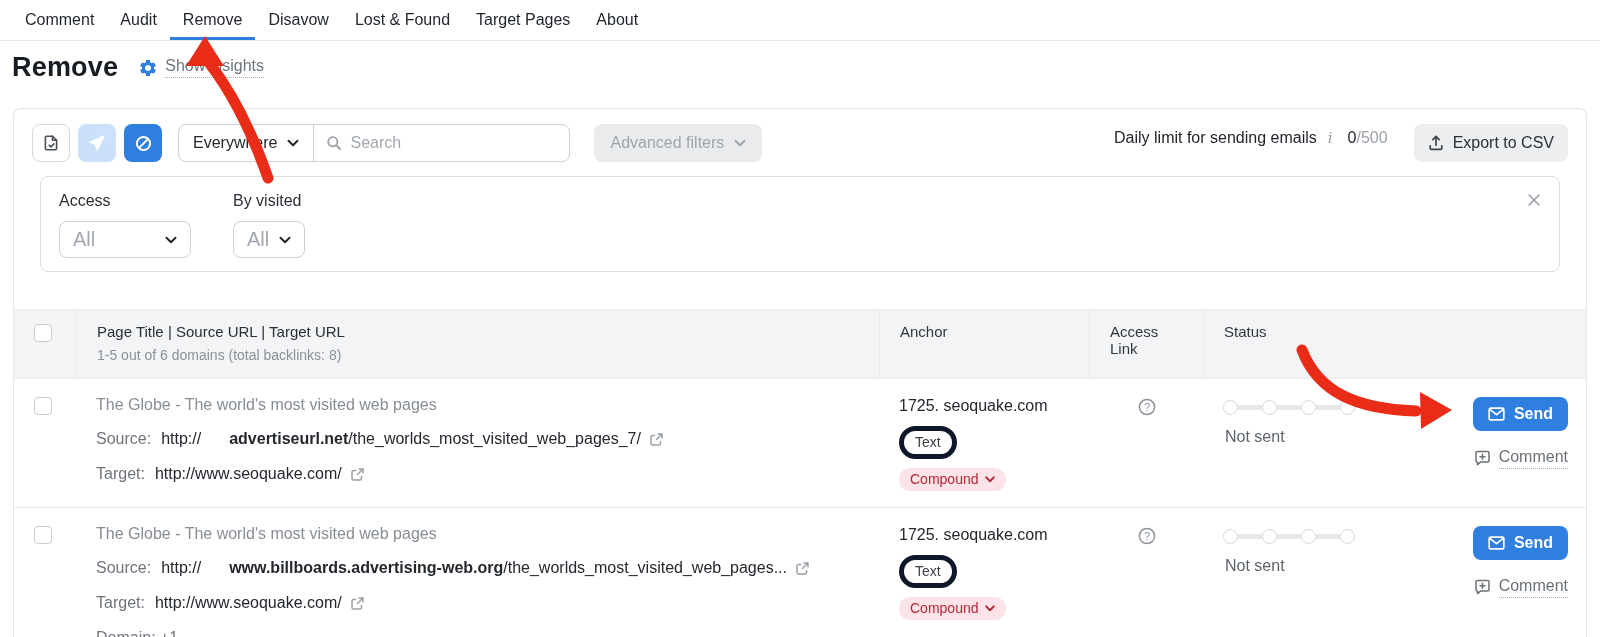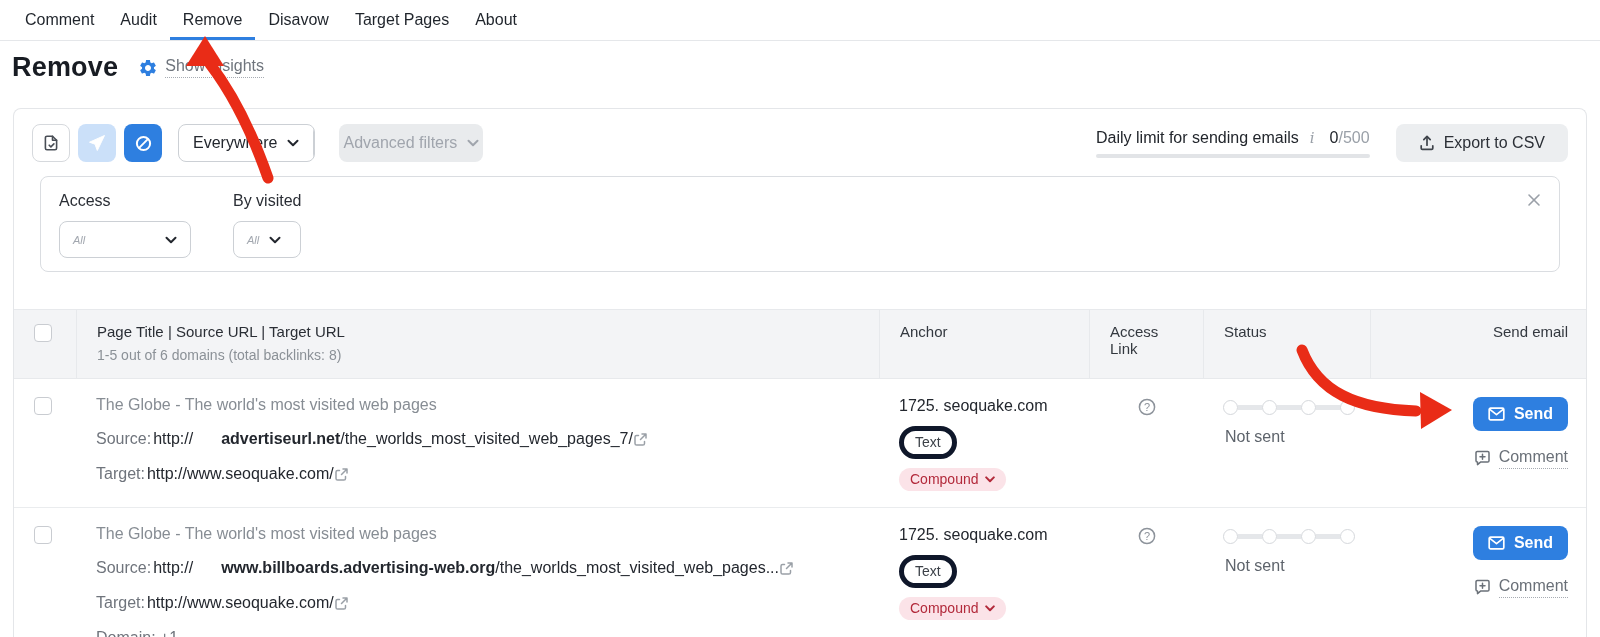"Lost & Found" div.nav-item { html: none -> <div>Lost &amp; Found</div> }
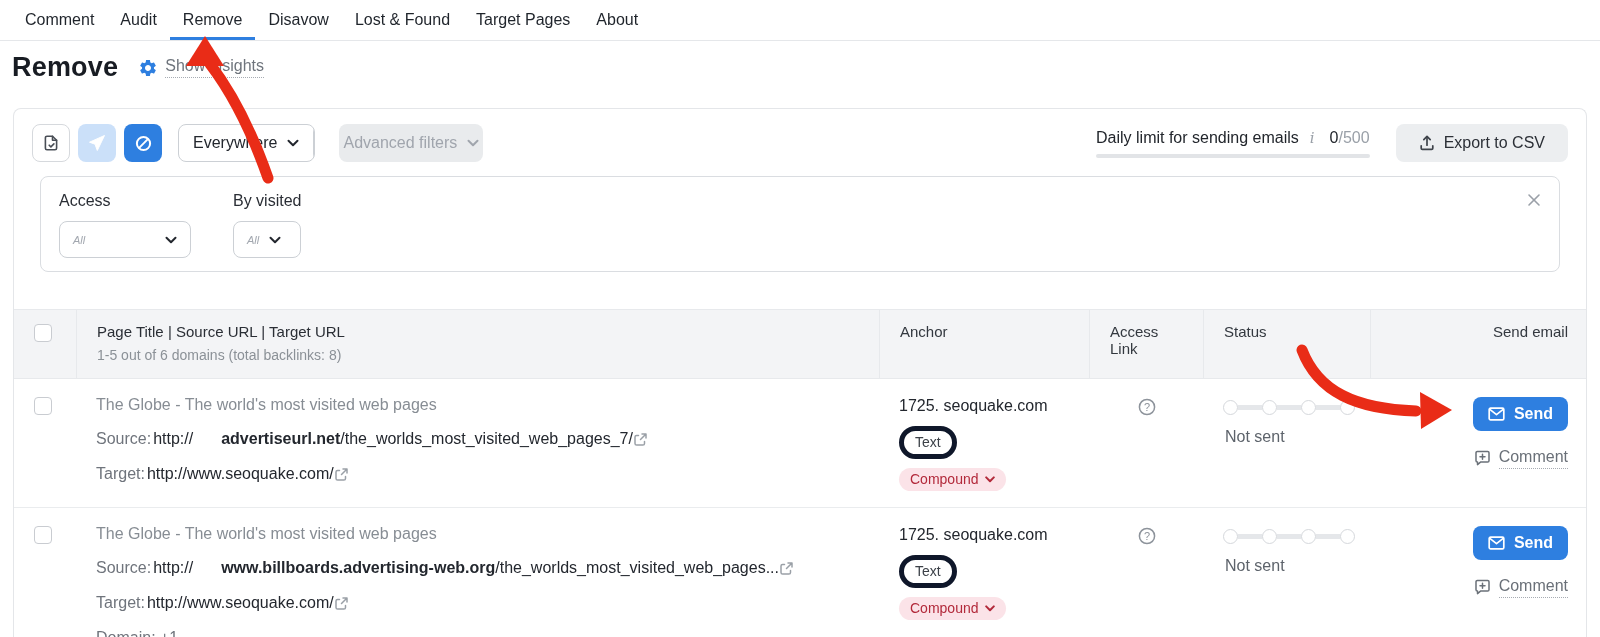"Search" div.searchbox { html: none -> <div> <span> <svg> <circle></circle> <line></line> </svg> </span> <input> </div> }
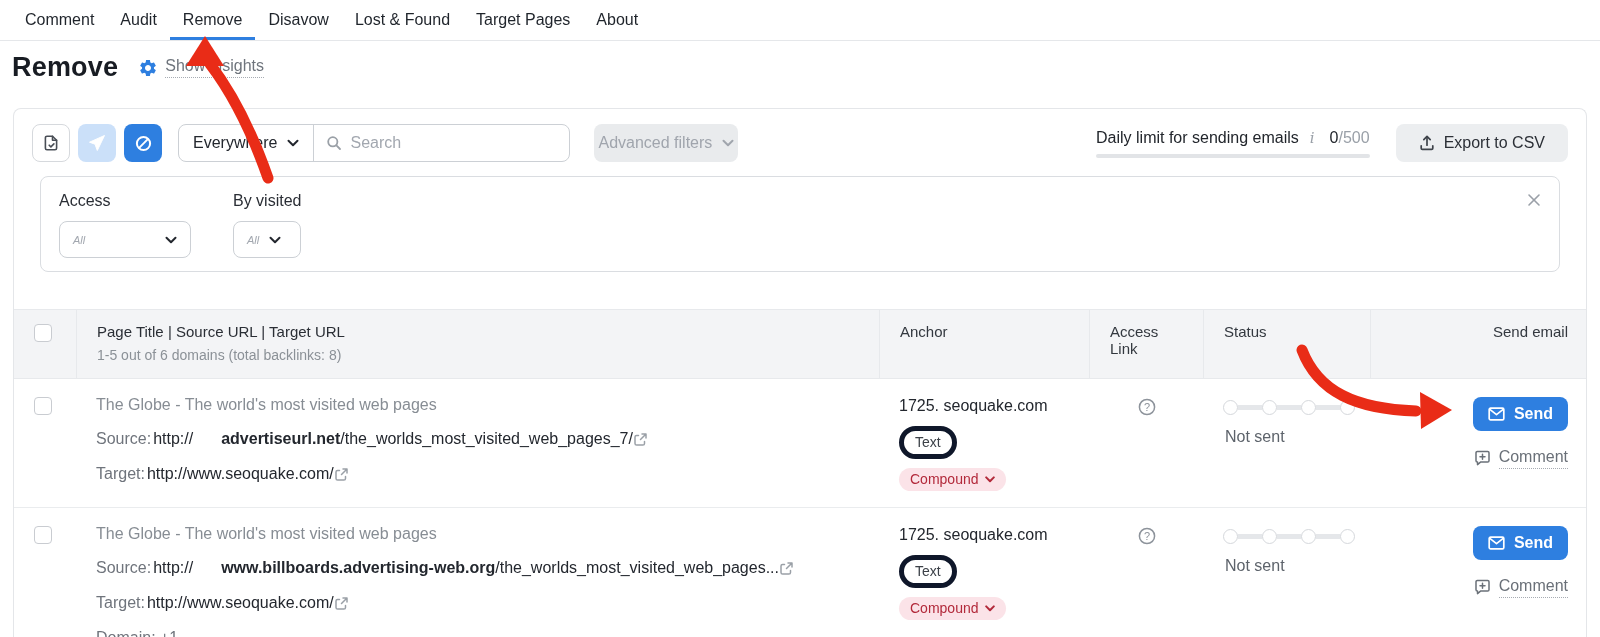"Advanced filters" .adv-btn { padding: 0 4px -> 0 16px }
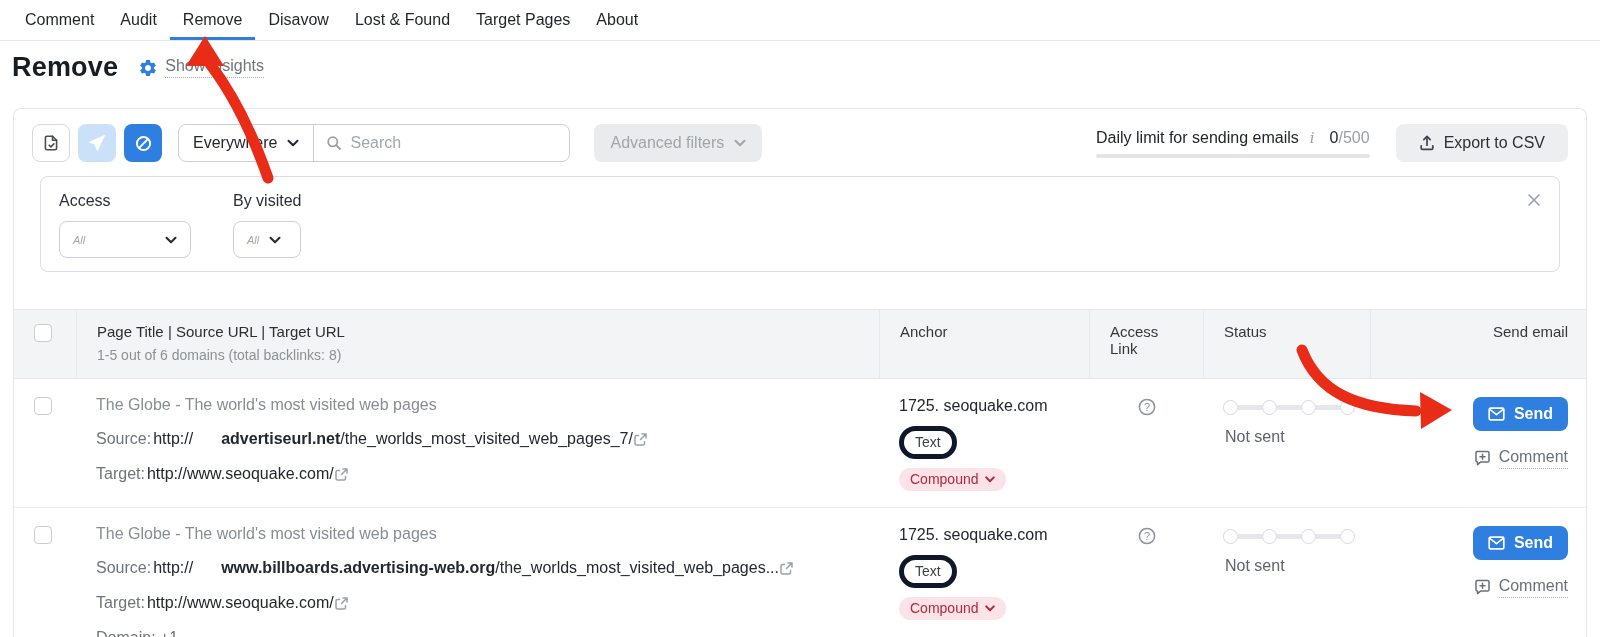"Daily limit for sending emails" .daily { align-items: none -> center }
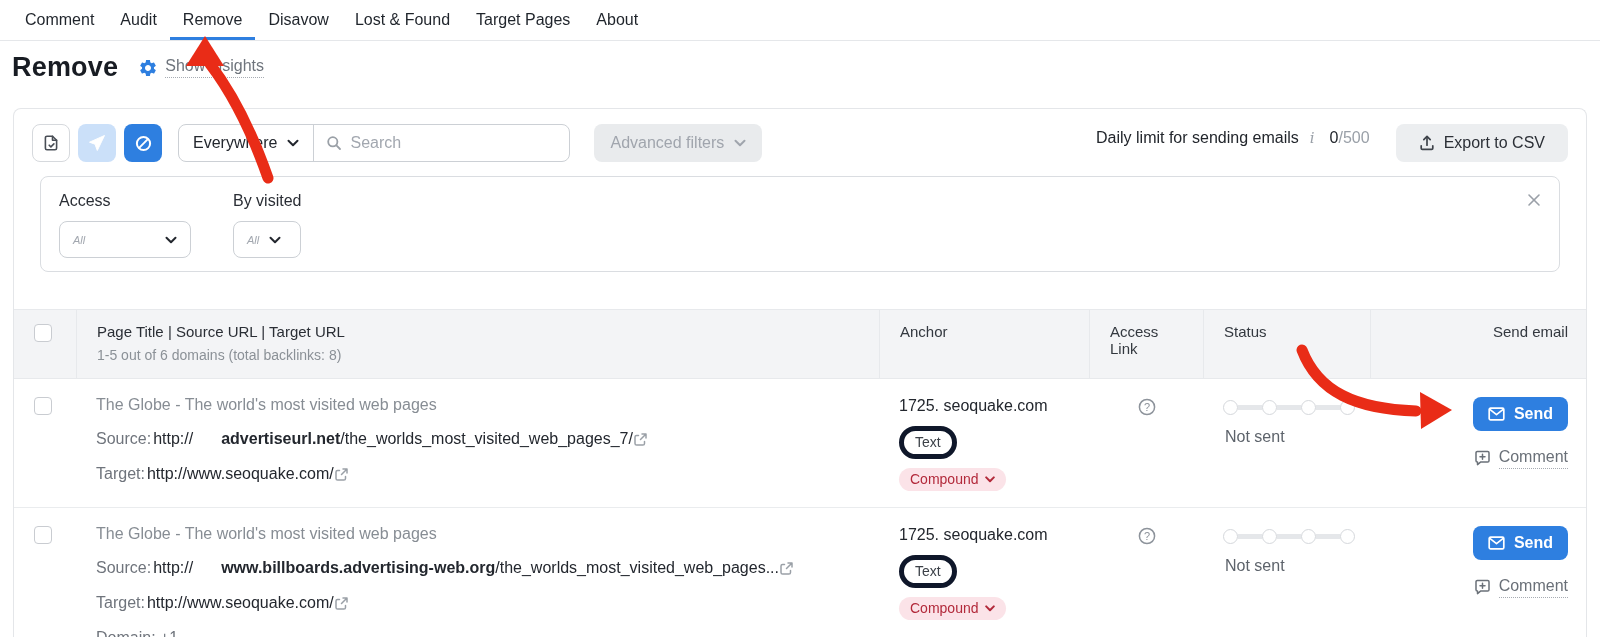"Export to CSV" .export-btn { padding: 0 23px -> 0 14px }
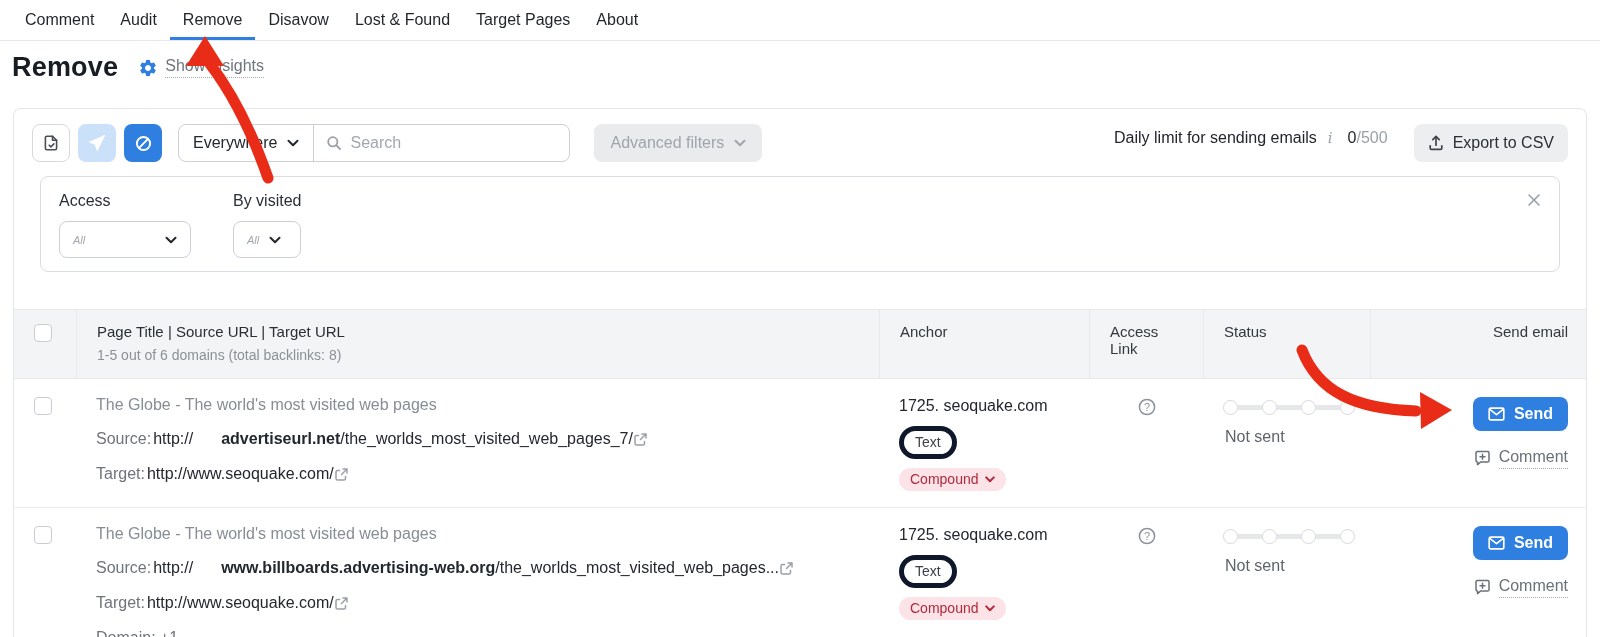"All" .fselect .fval { font-size: 11px -> 20px; font-style: italic -> none }
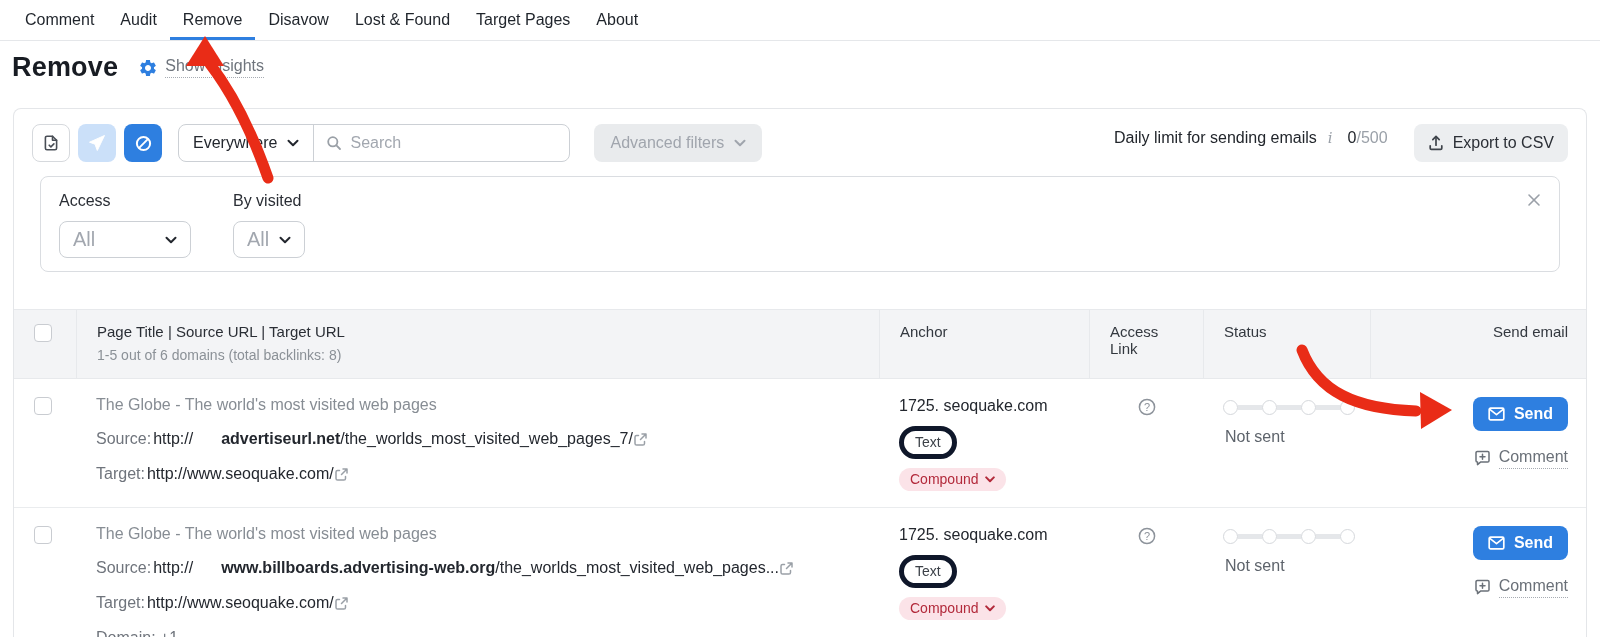"Send email" div.th-send { html: <div>Send email</div> -> none }
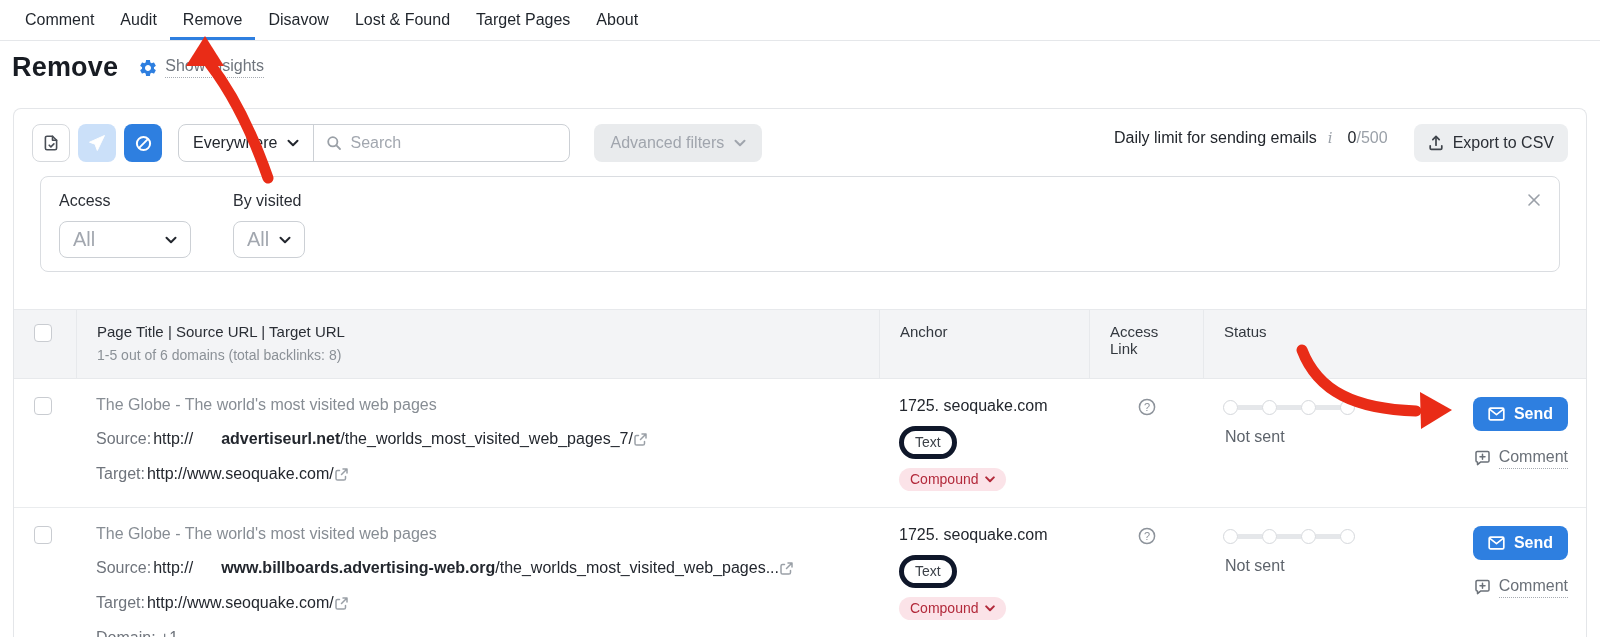"Source:" .url-line { gap: none -> 8px }
